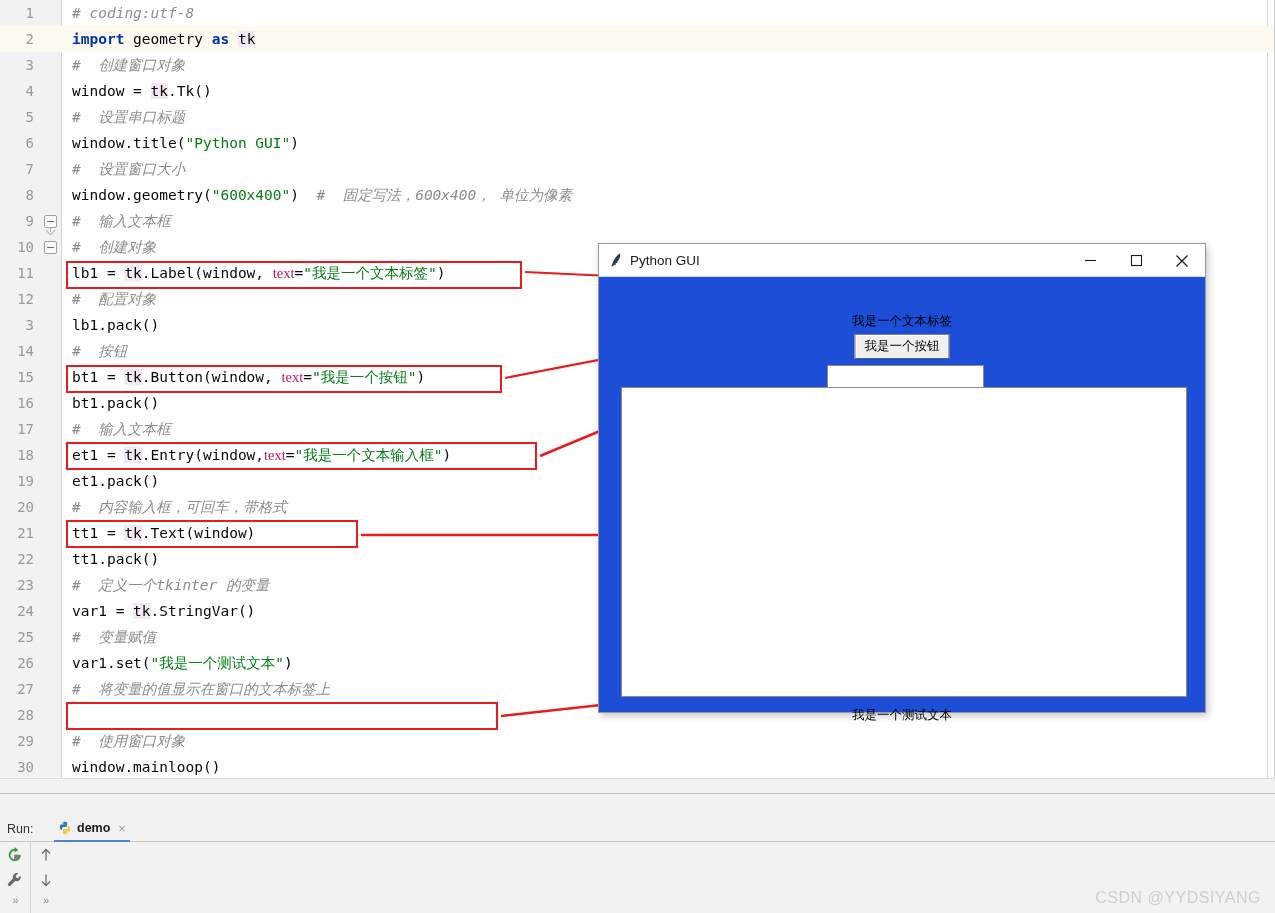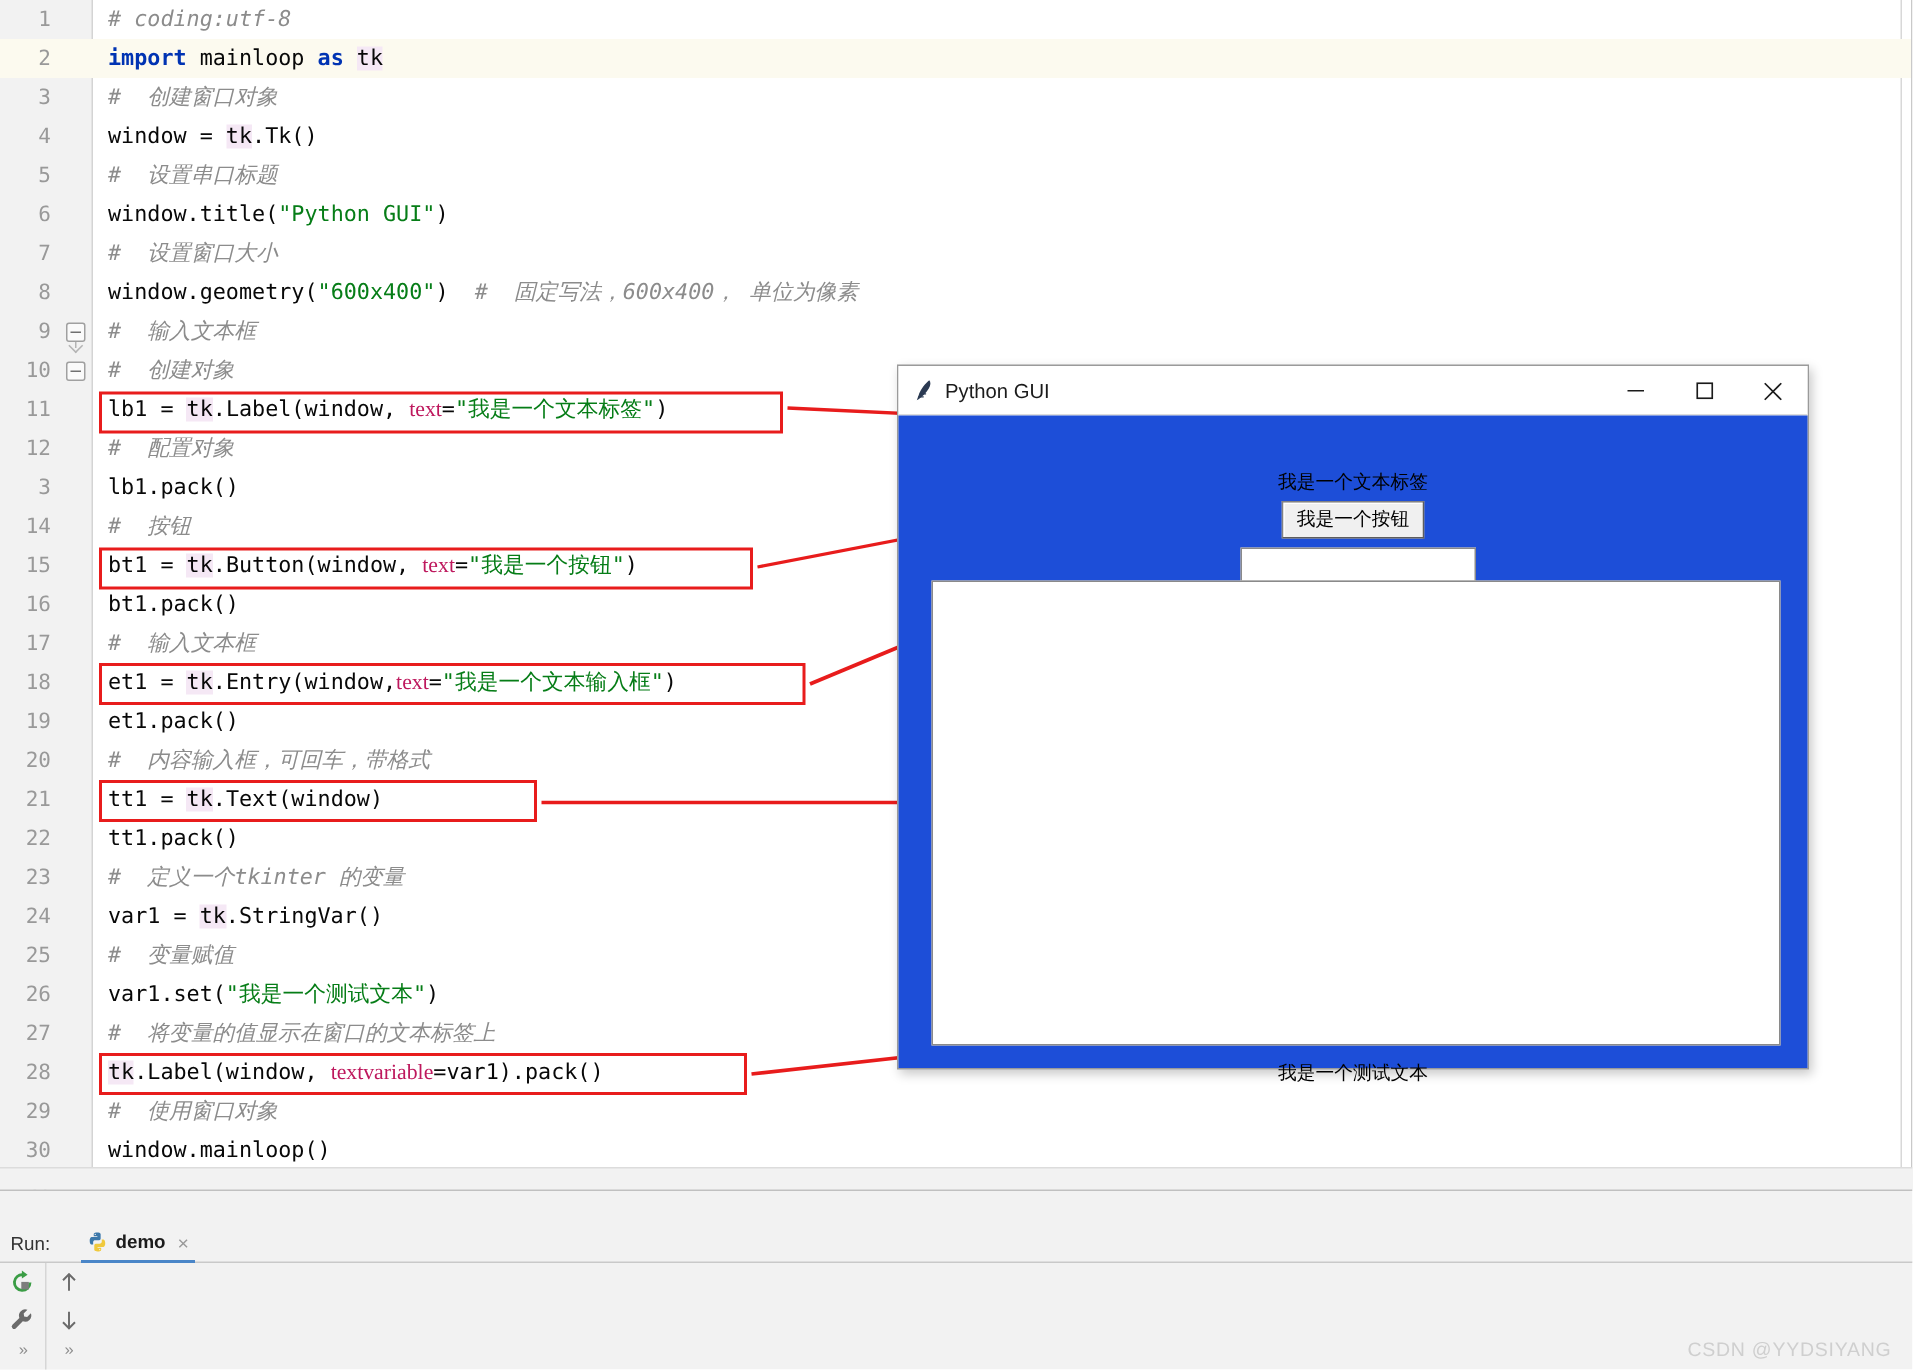"mainloop" span.t-plain { text: mainloop -> geometry }
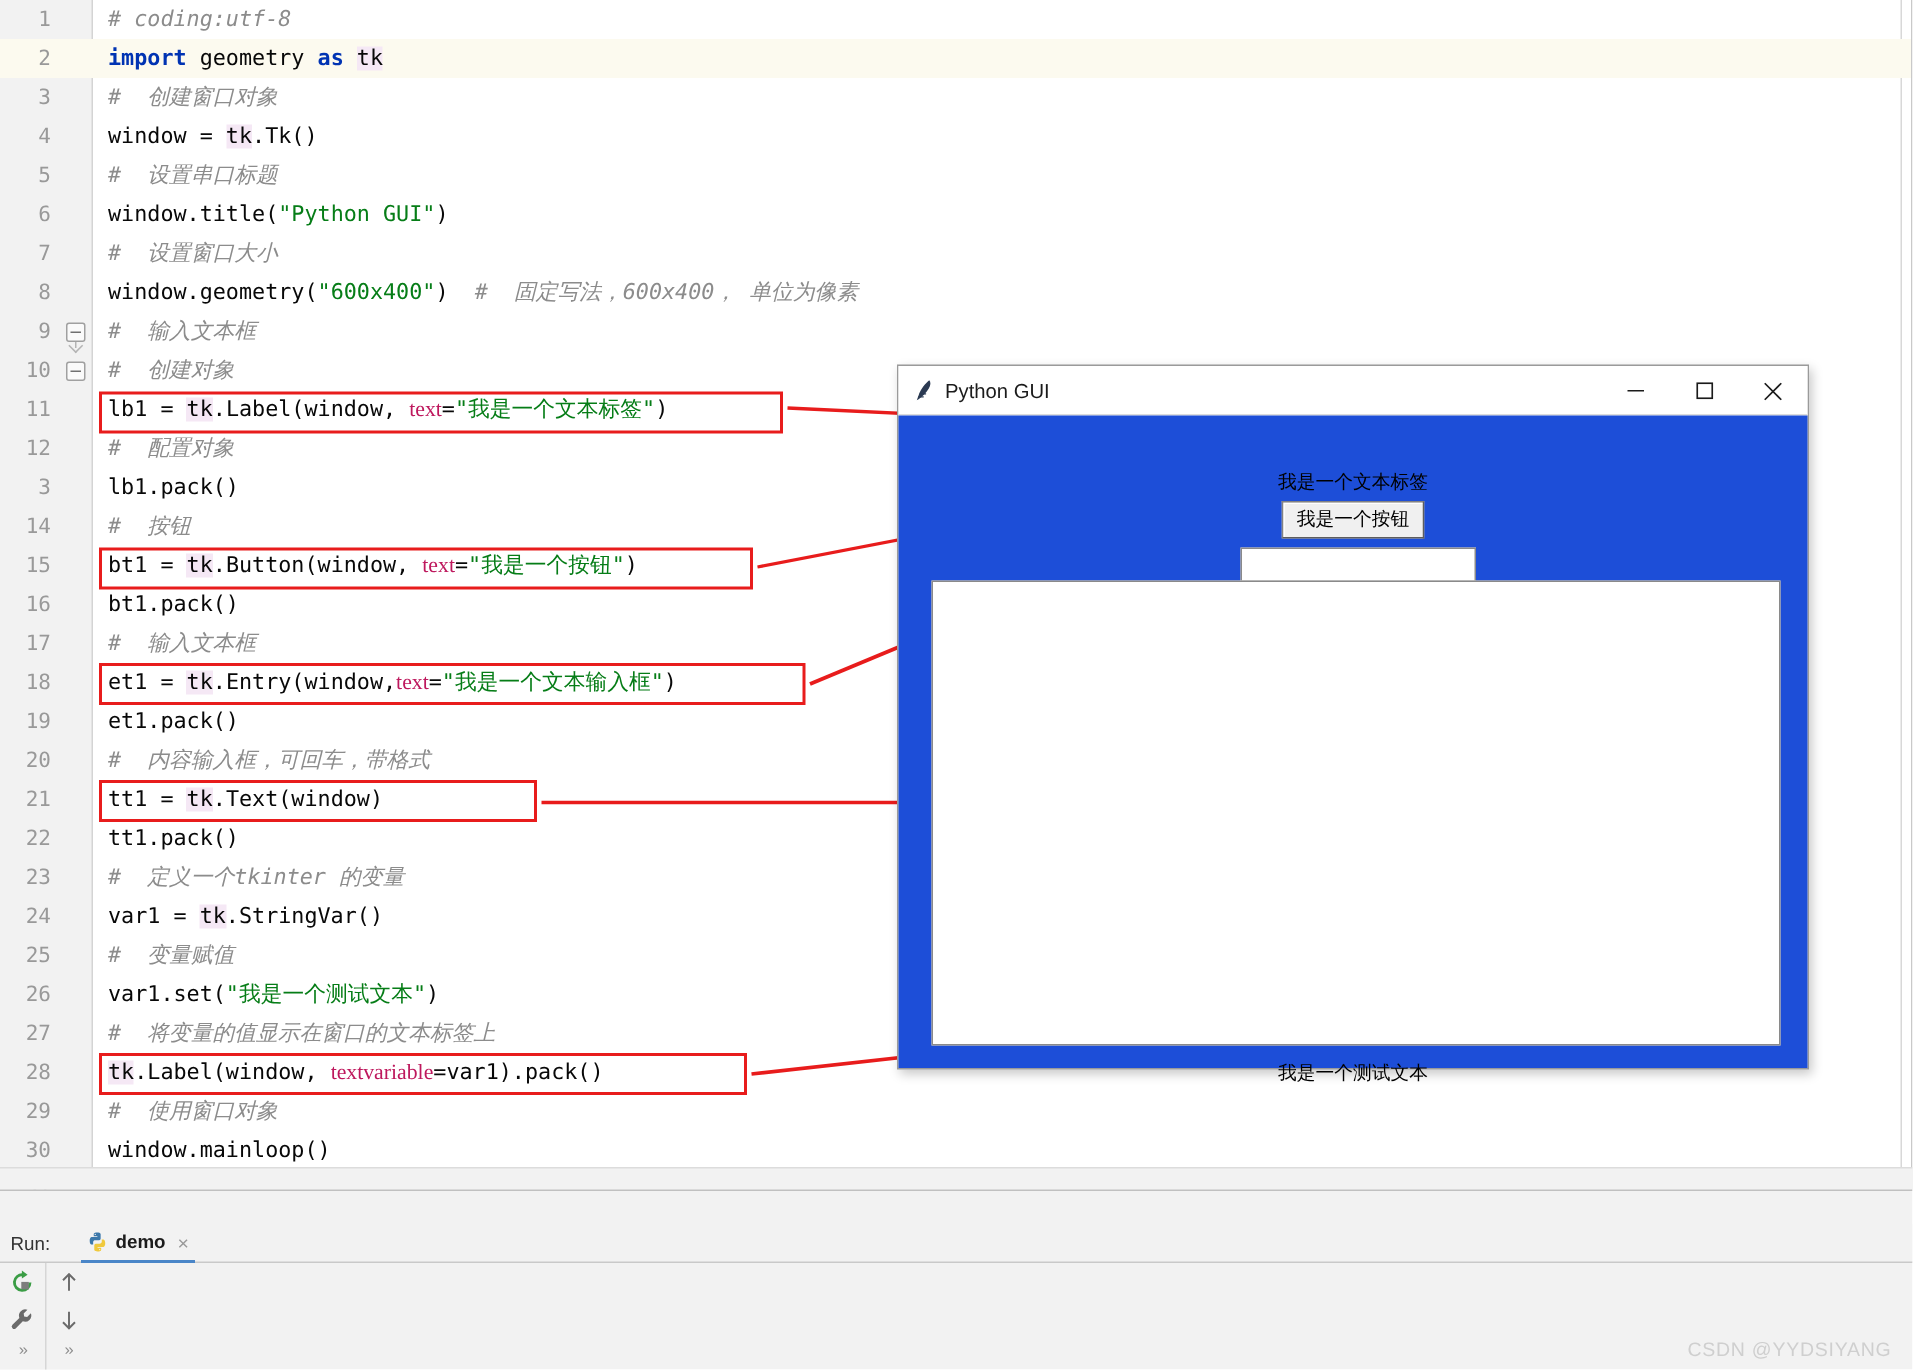"tk.Label(window," span.code { html: <span><span>tk</span><span>.Label(window, </span><span>textvariable</span><span>=var1).pack()</span></span> -> none }
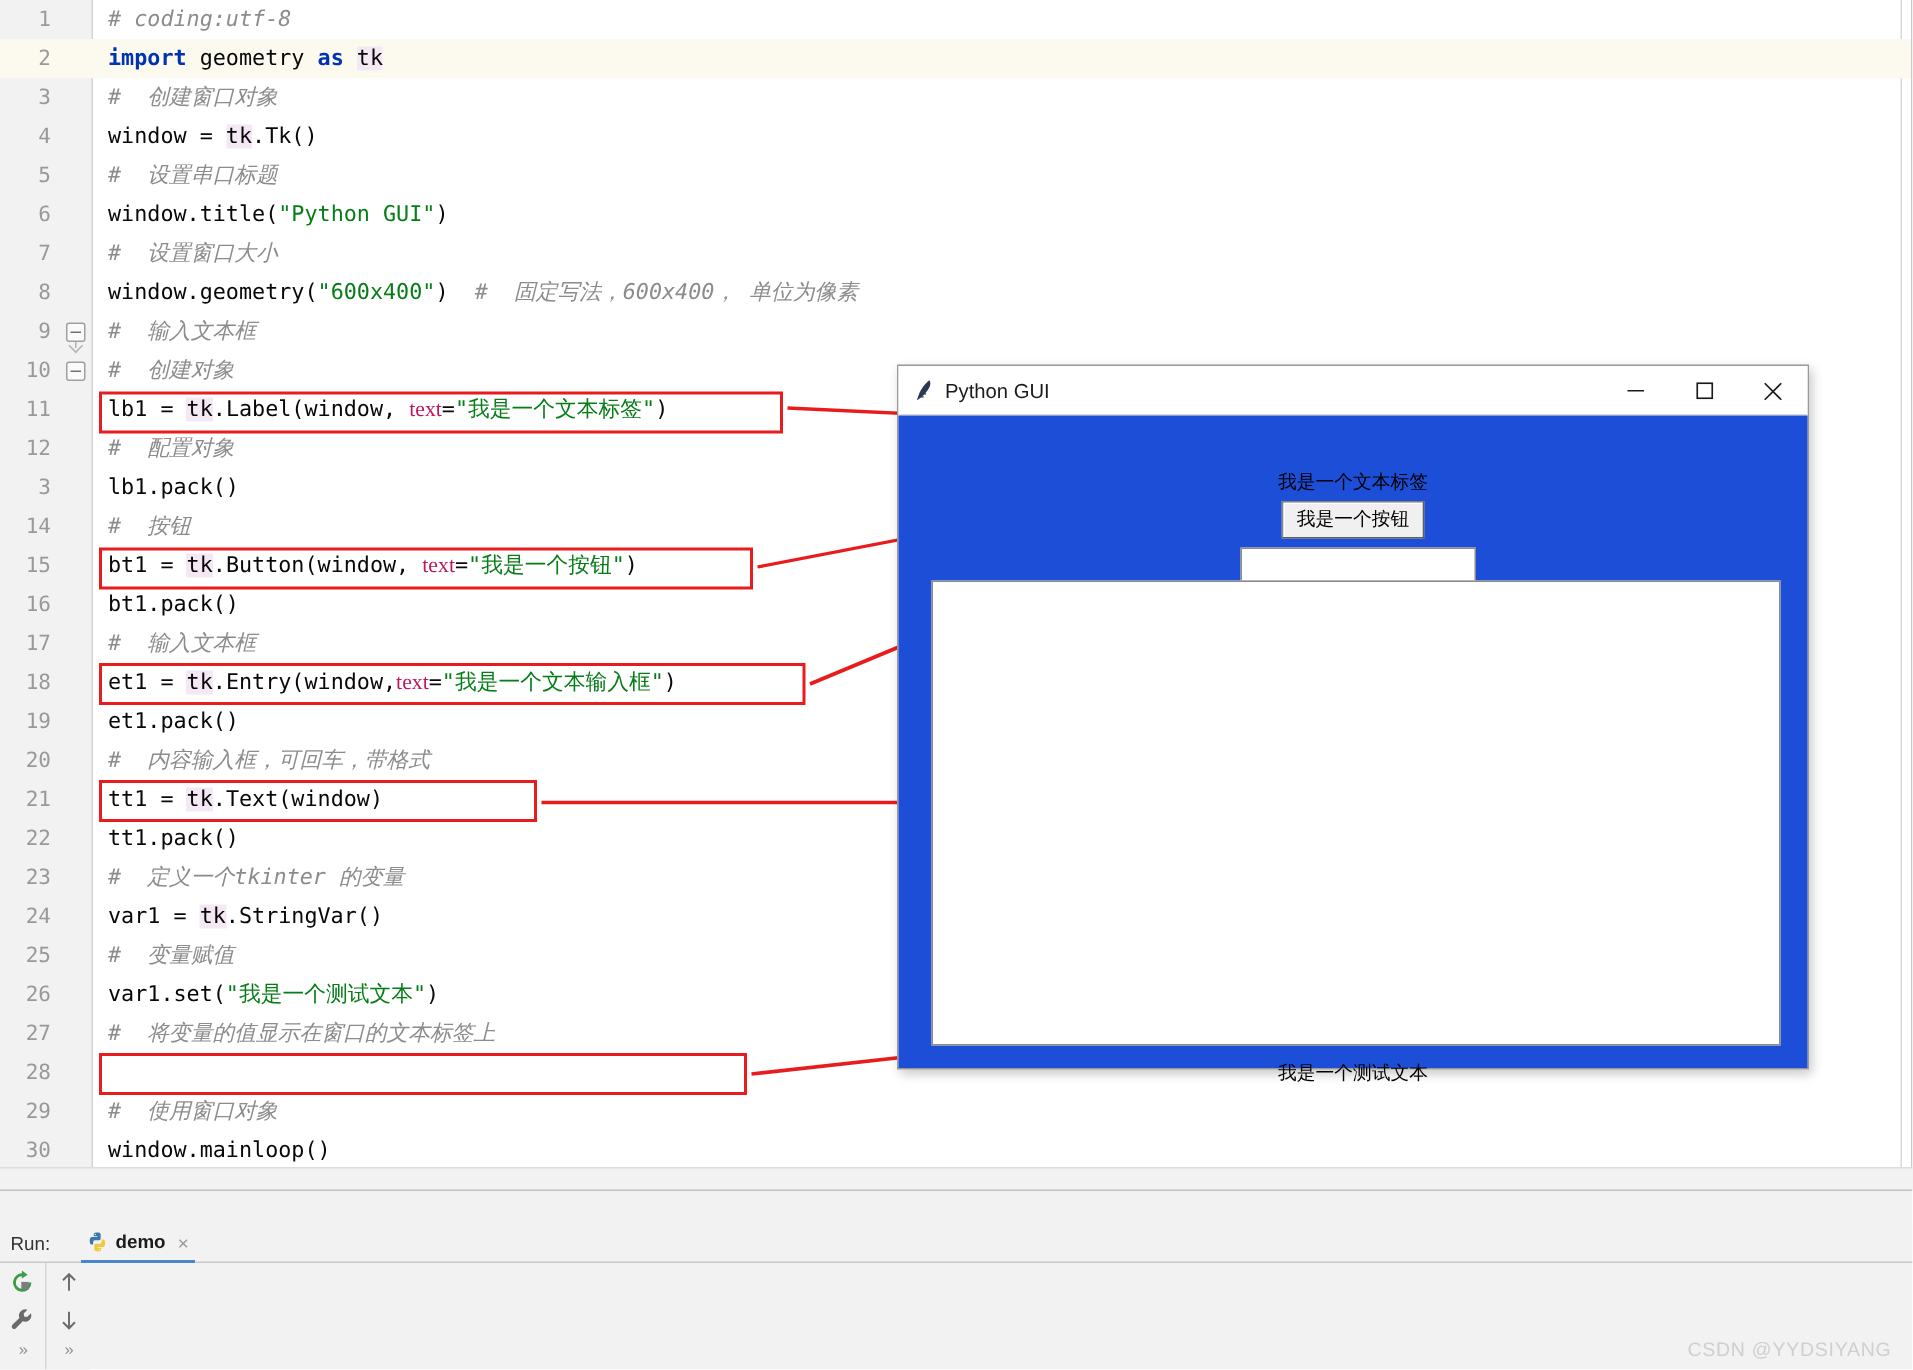"CSDN @YYDSIYANG" .watermark { font-size: 13px -> 16px }
